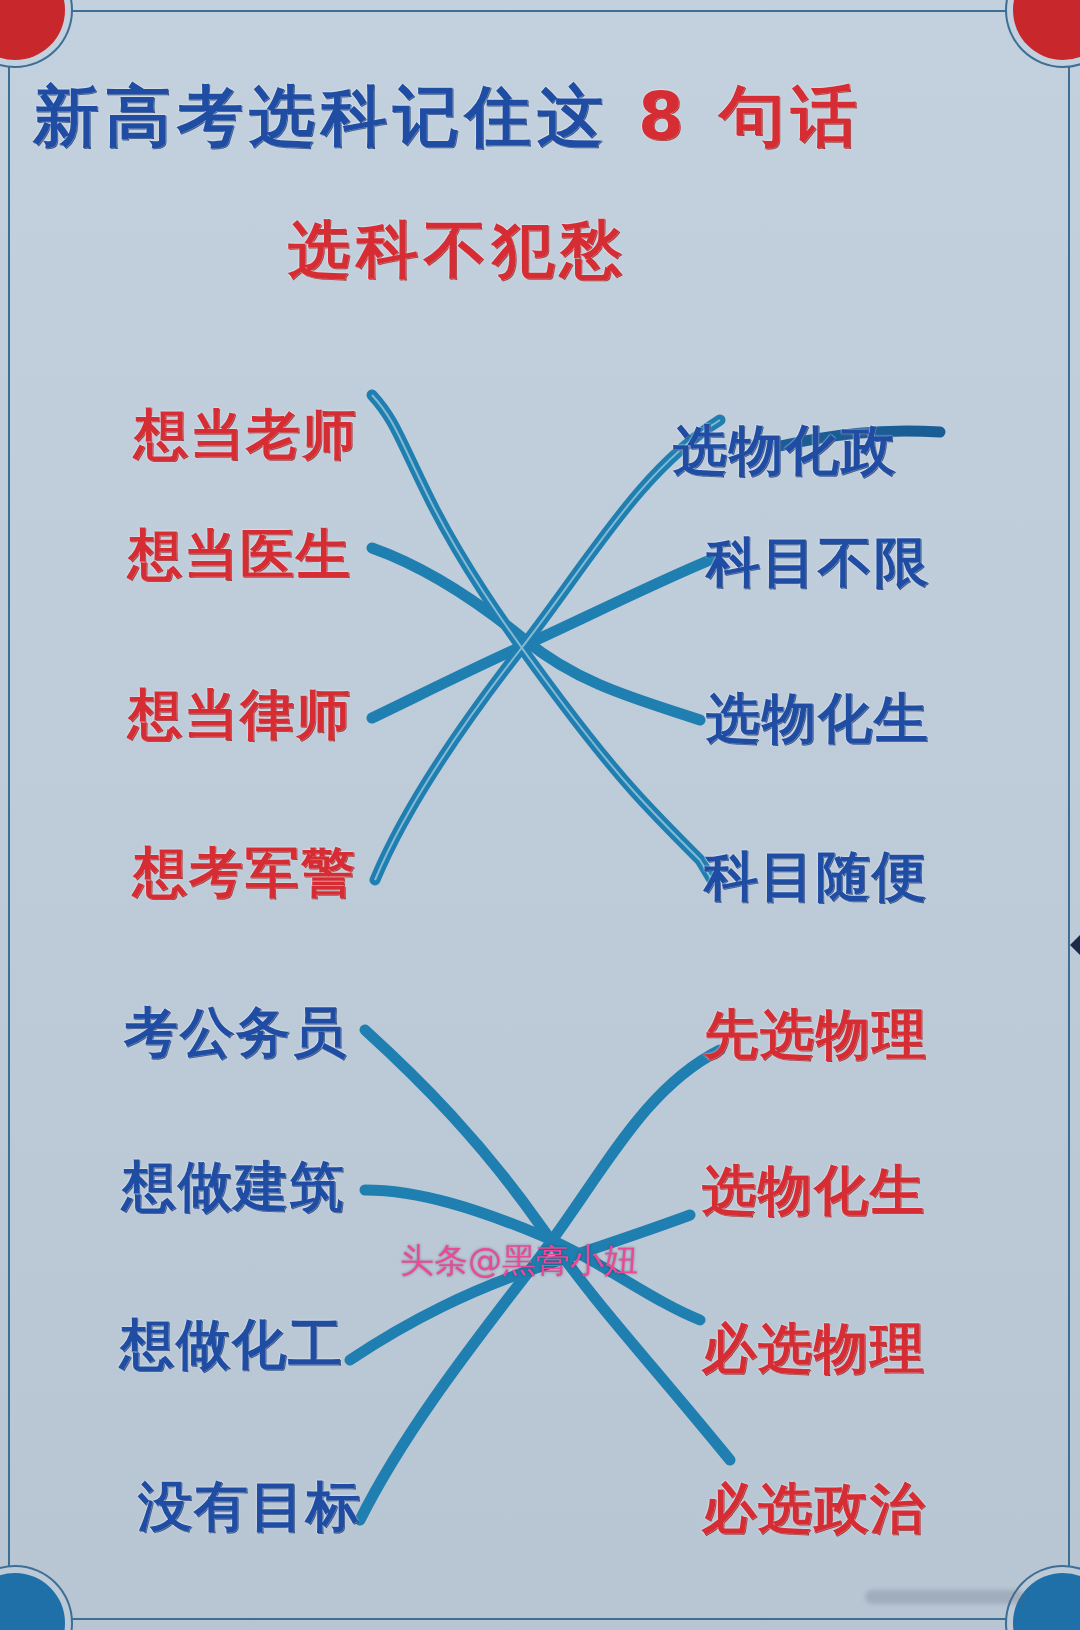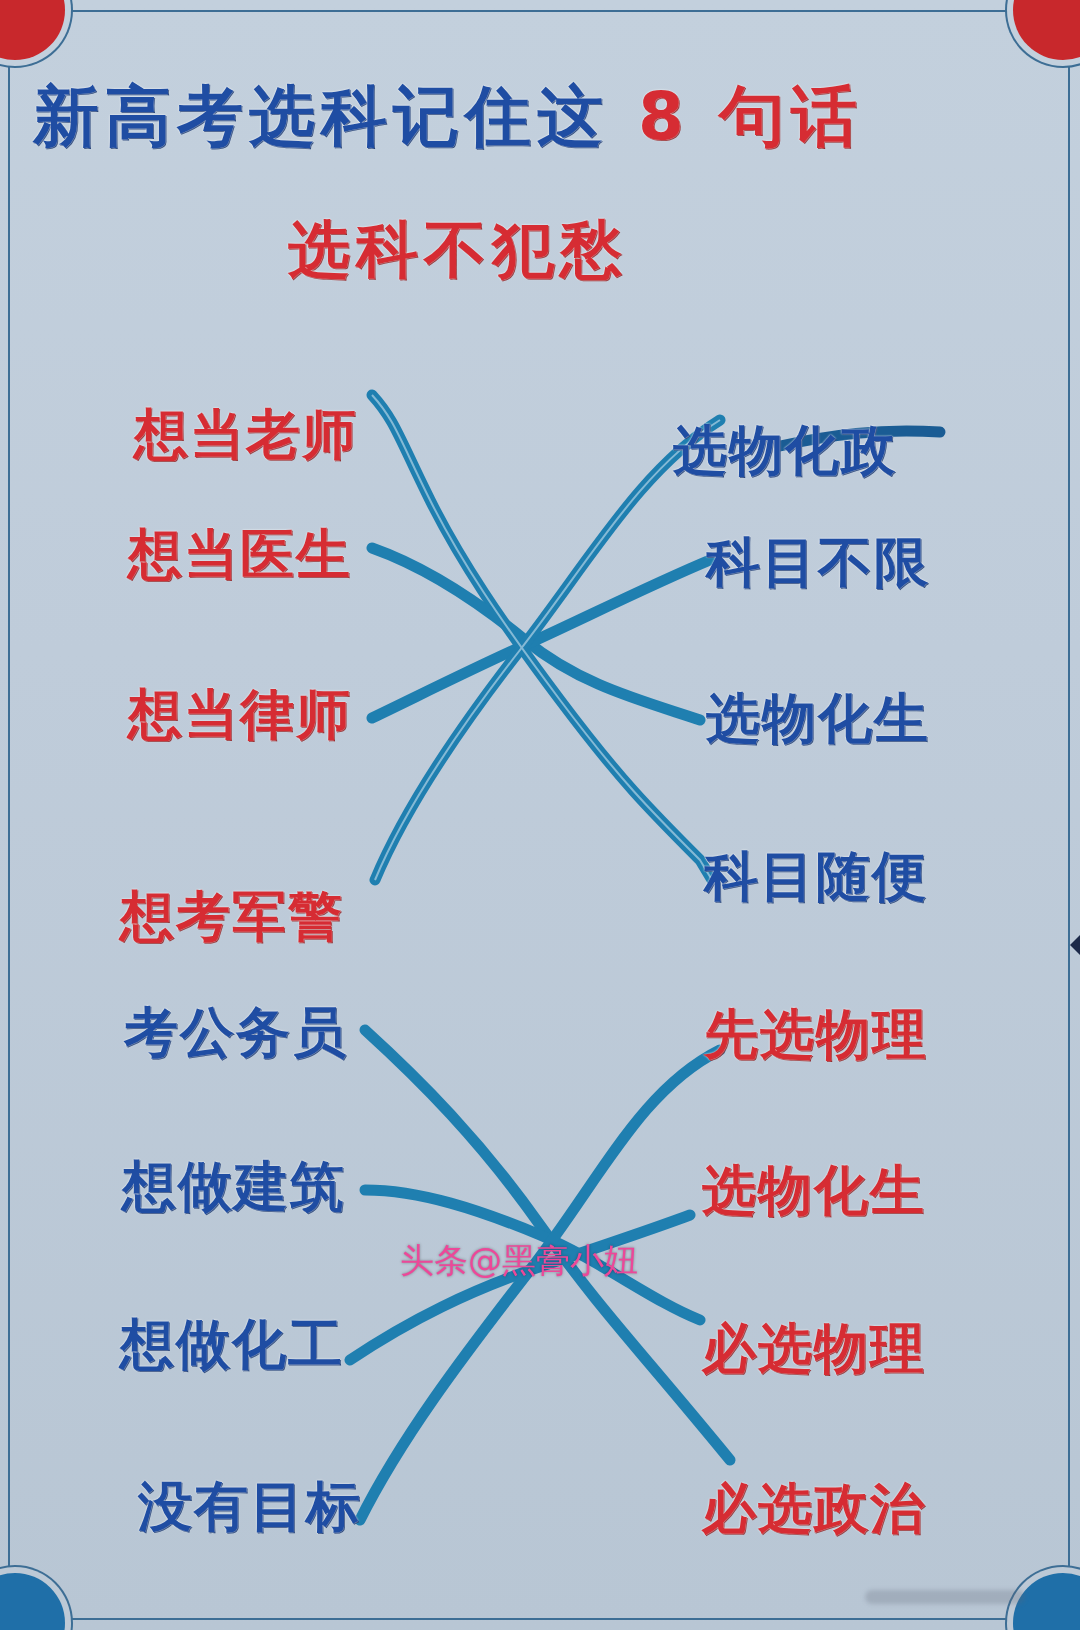"想考军警" div.label { left: 120px -> 133px; margin-top: 44px -> none }
